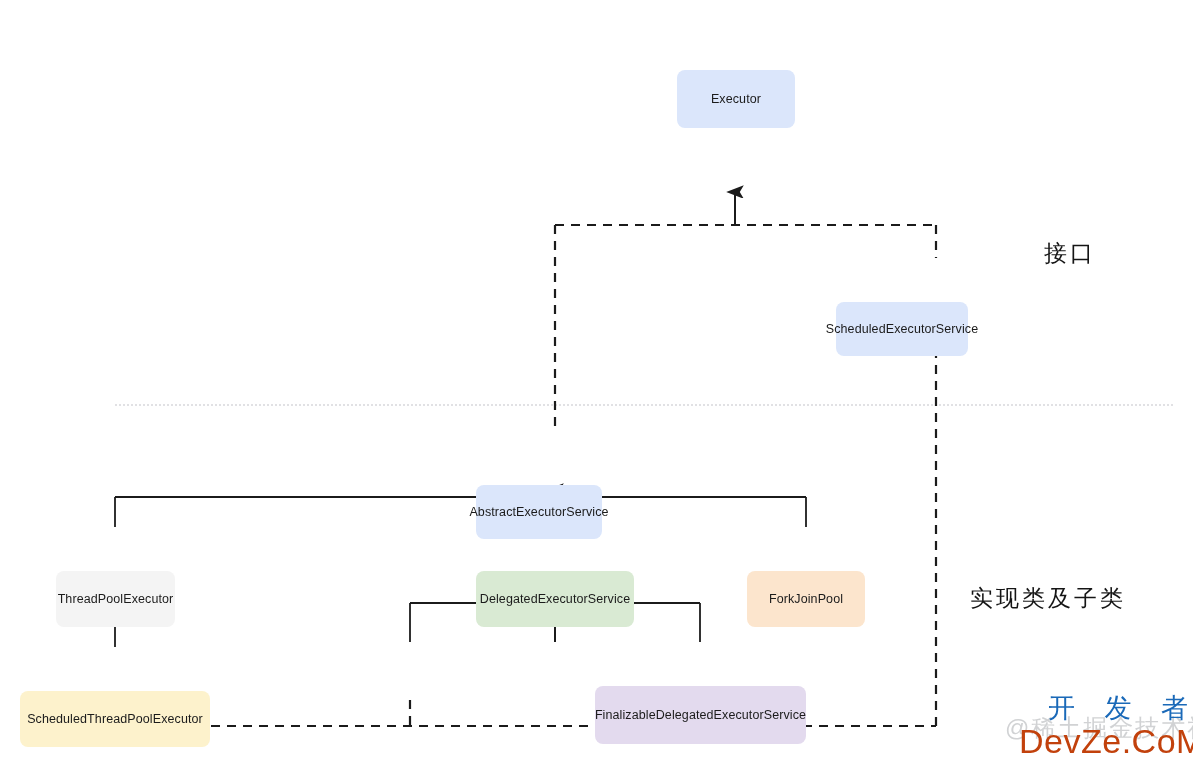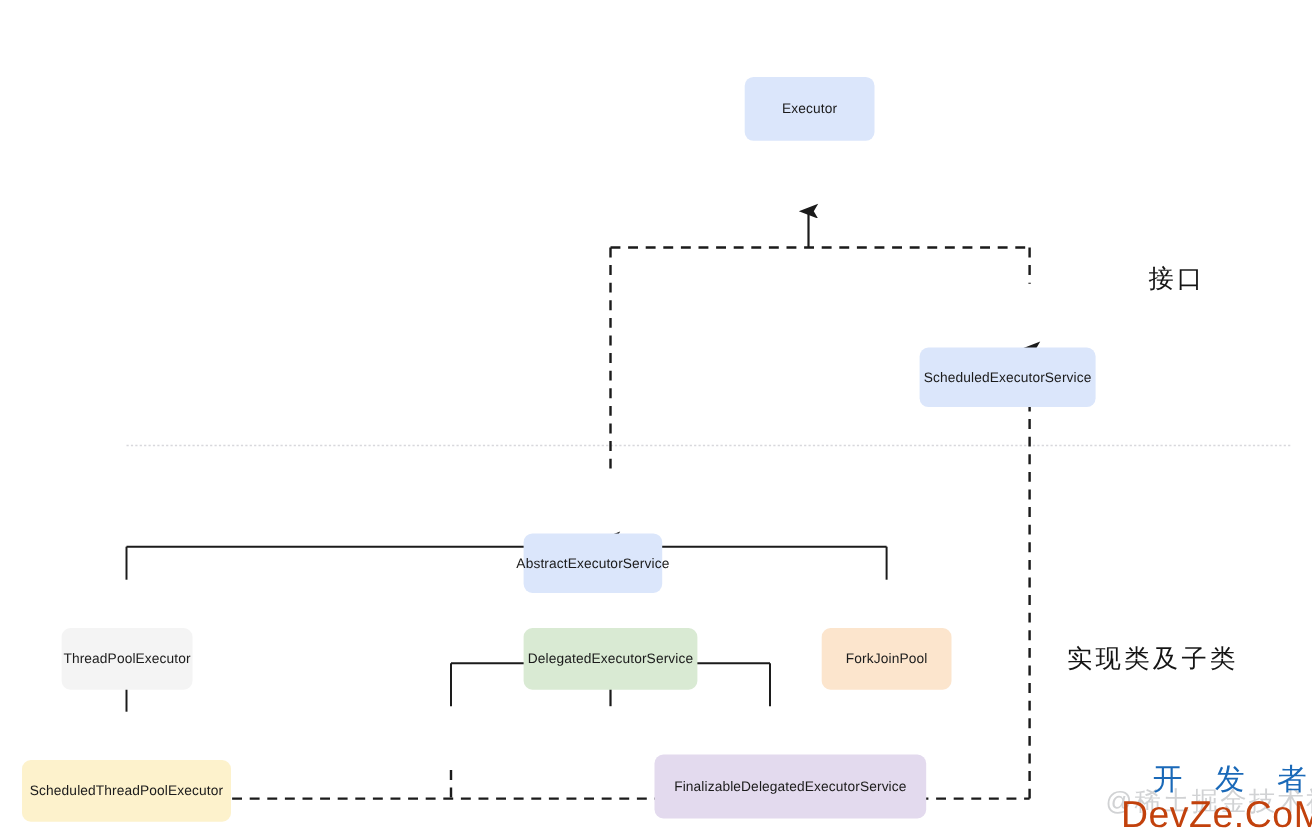"ScheduledExecutorService" div.node { top: 272px -> 258px; width: 160px -> 132px }
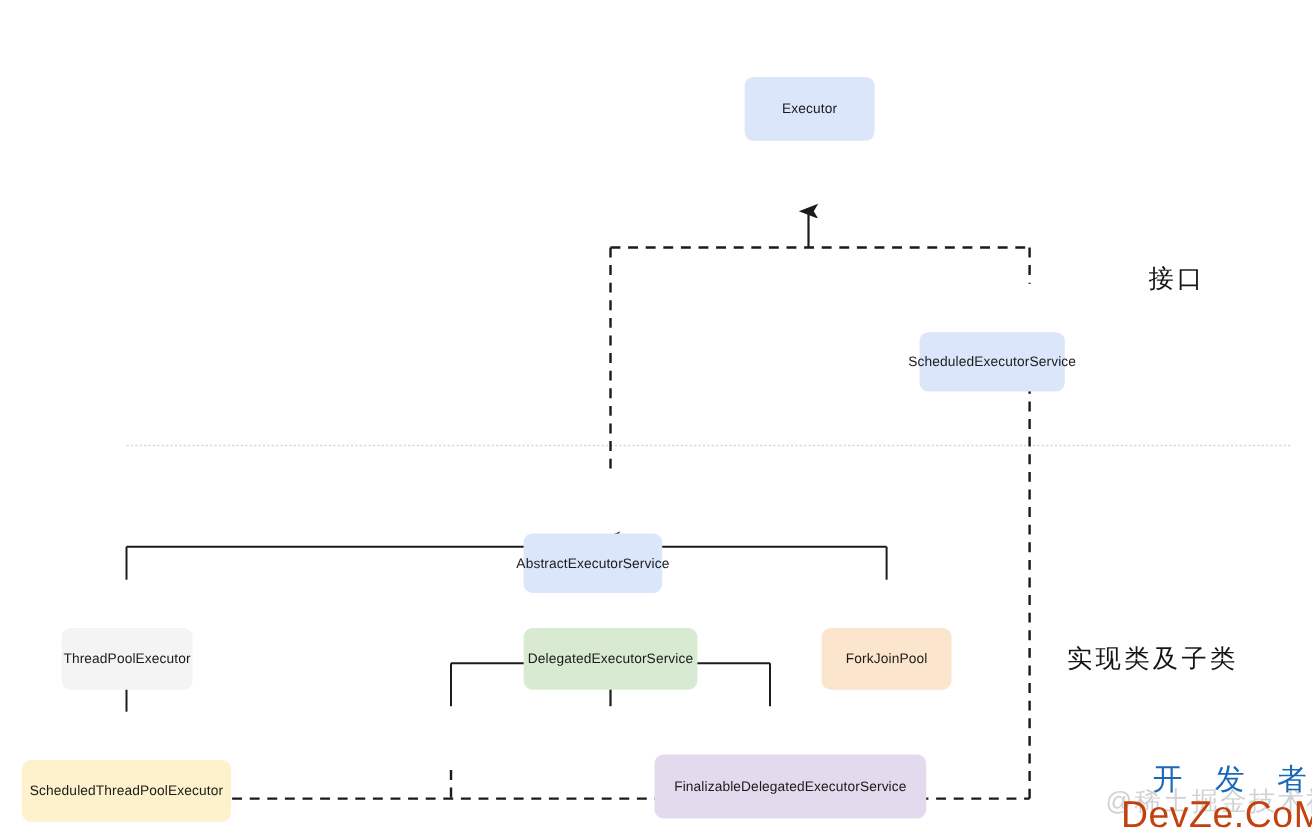"FinalizableDelegatedExecutorService" div.node { width: 247px -> 211px }
